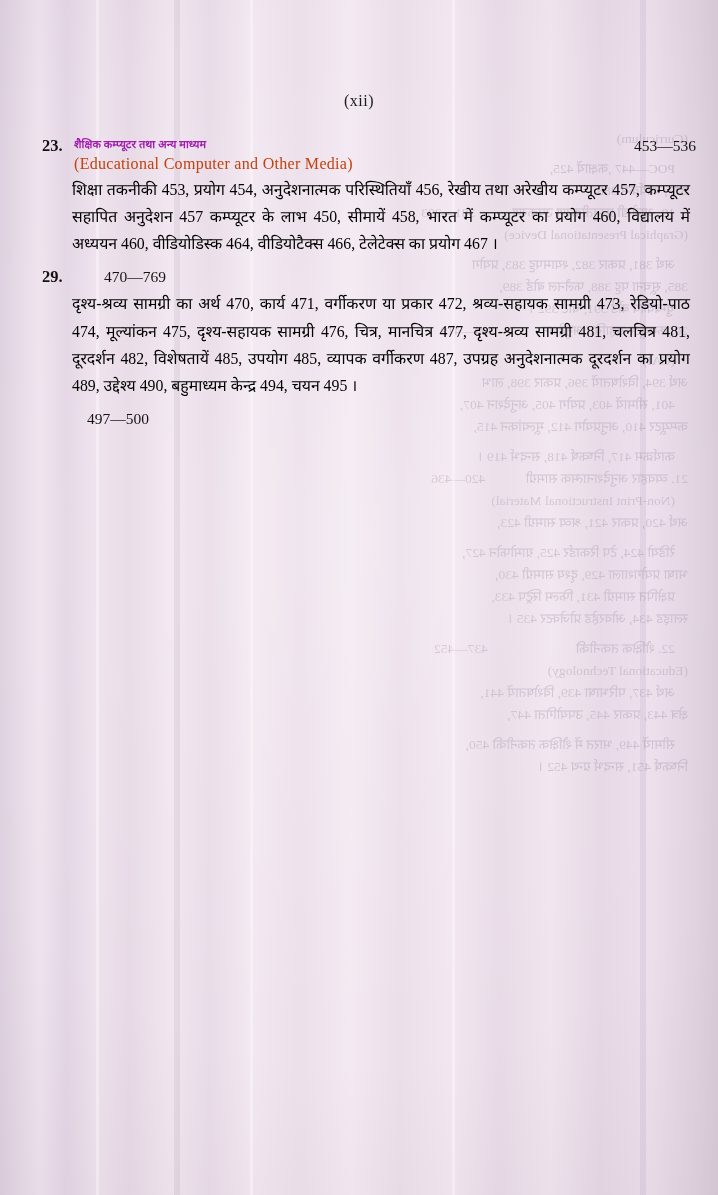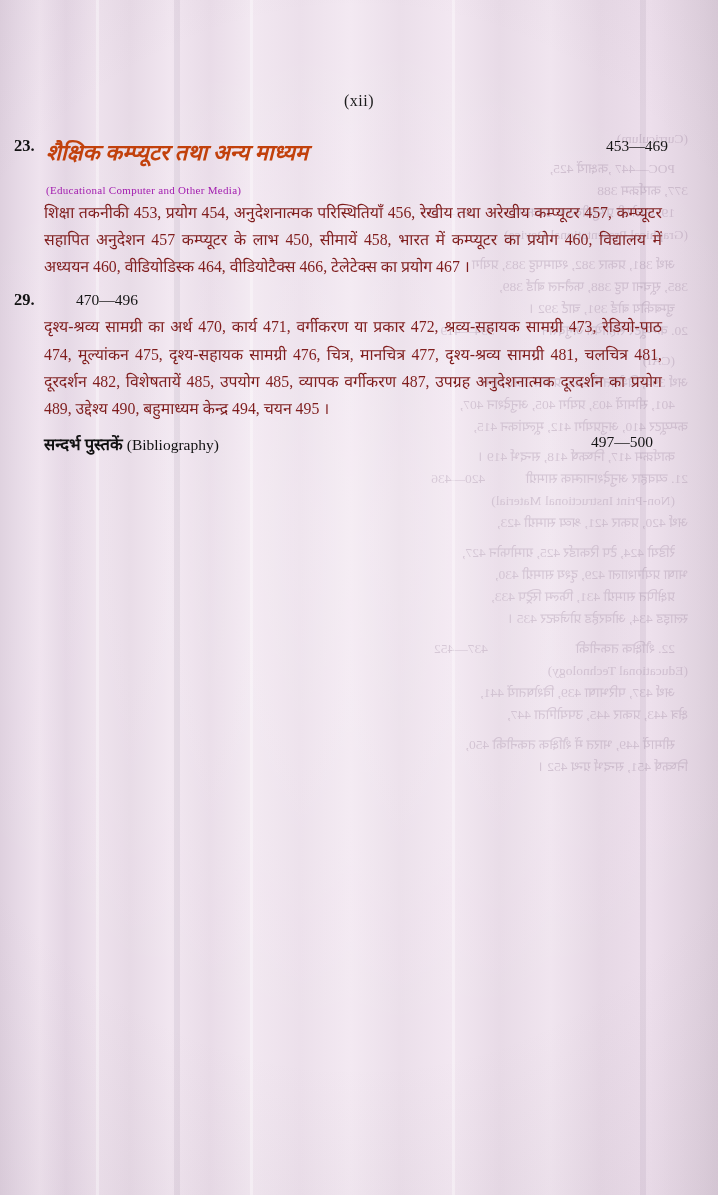"23." .toc { left: 12px -> 40px }
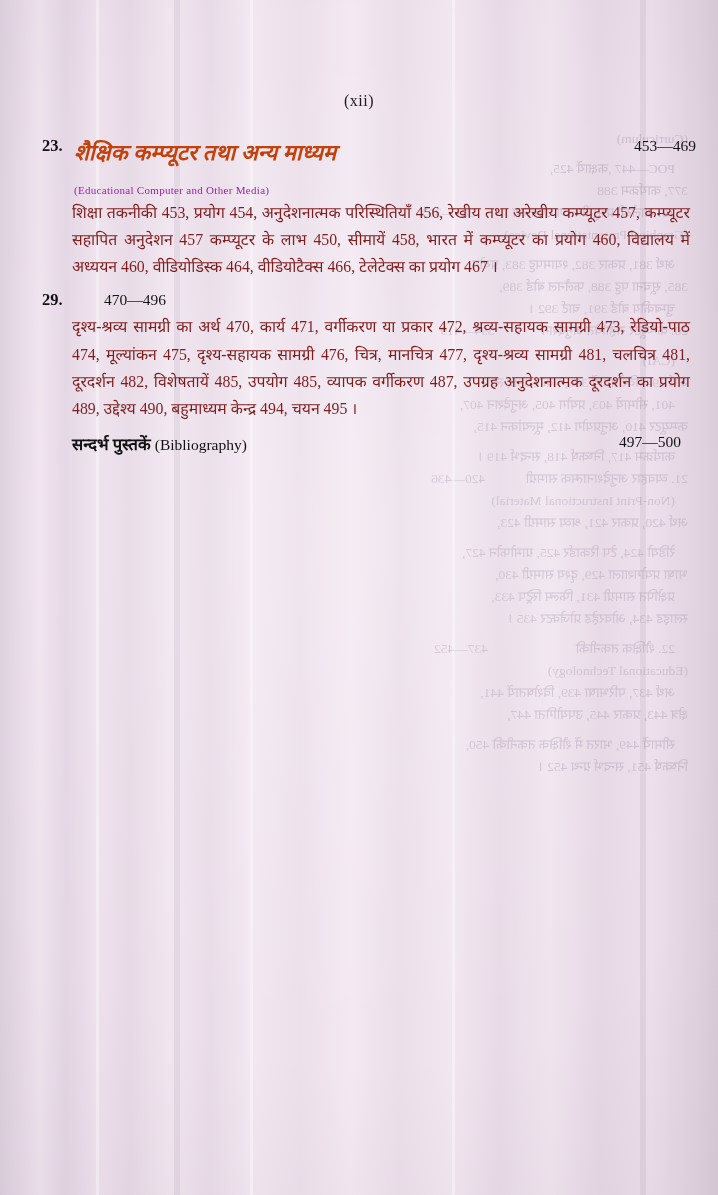"शैक्षिक कम्प्यूटर तथा अन्य माध्यम" .t-hi { color: #c2410c -> #a21caf; font-size: 22px -> 11px; font-style: italic -> none }
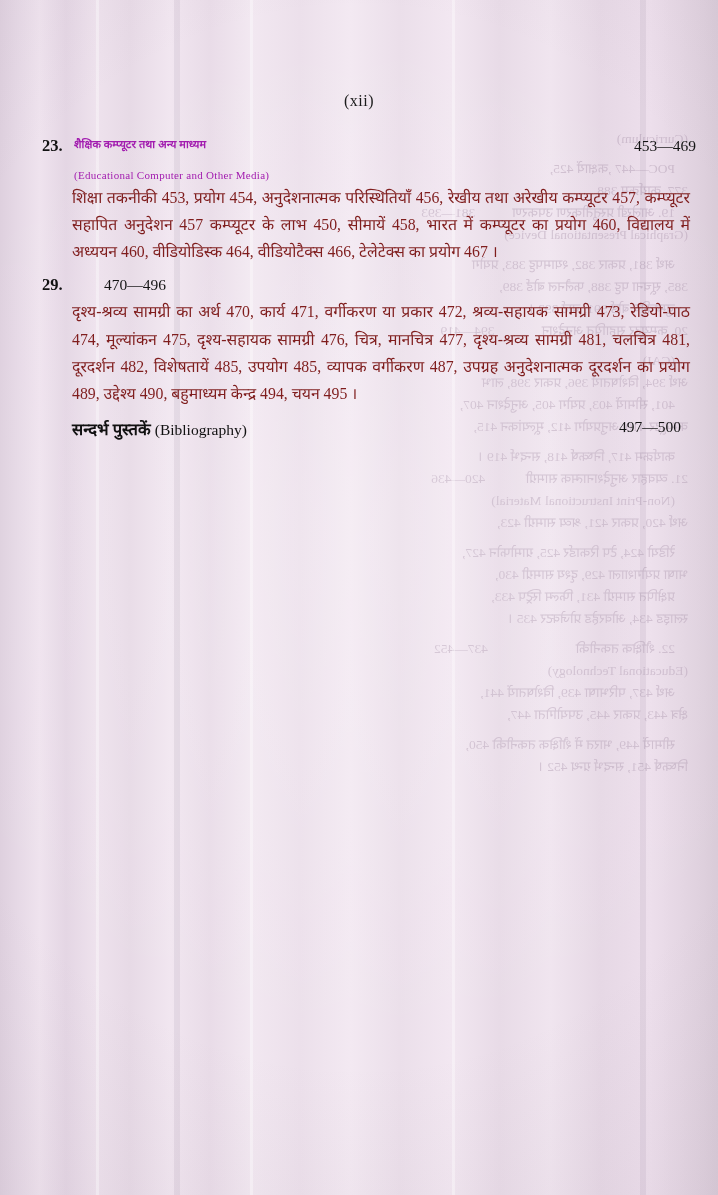"453—469" div.pages { text: 469 -> 536 }
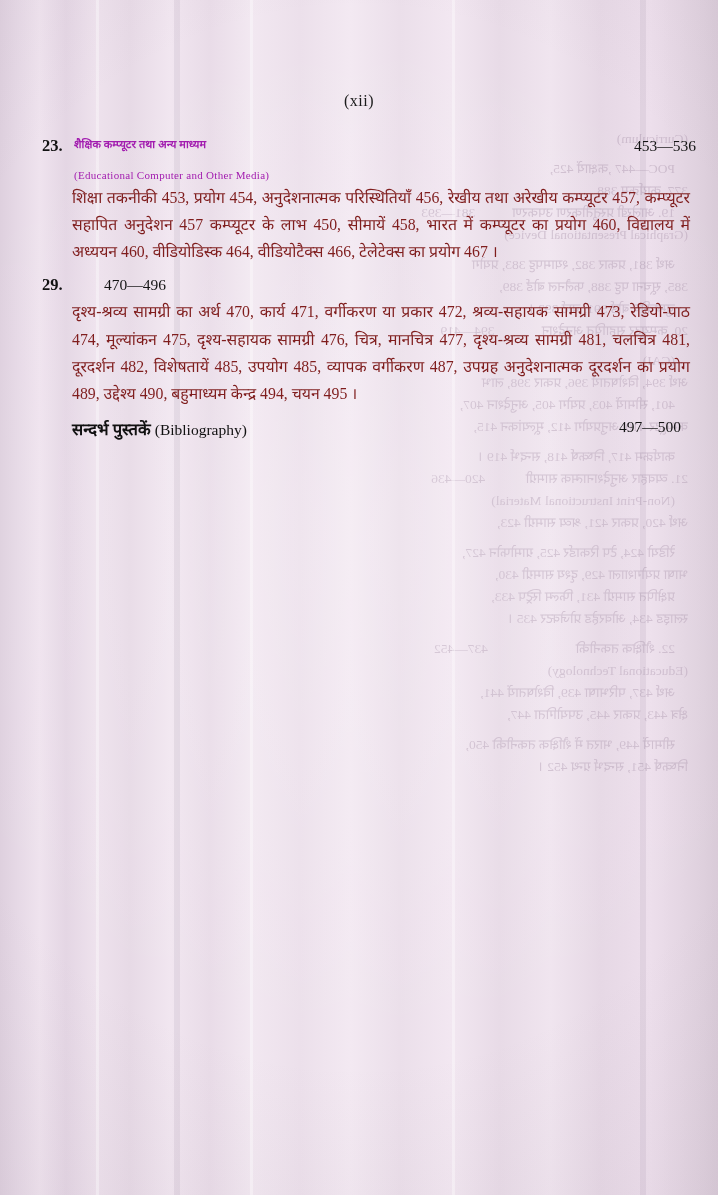"(Educational Computer and Other Media)" .t-en { color: #a21caf -> #c2410c; font-size: 11px -> 16px; margin-top: 18px -> 4px }
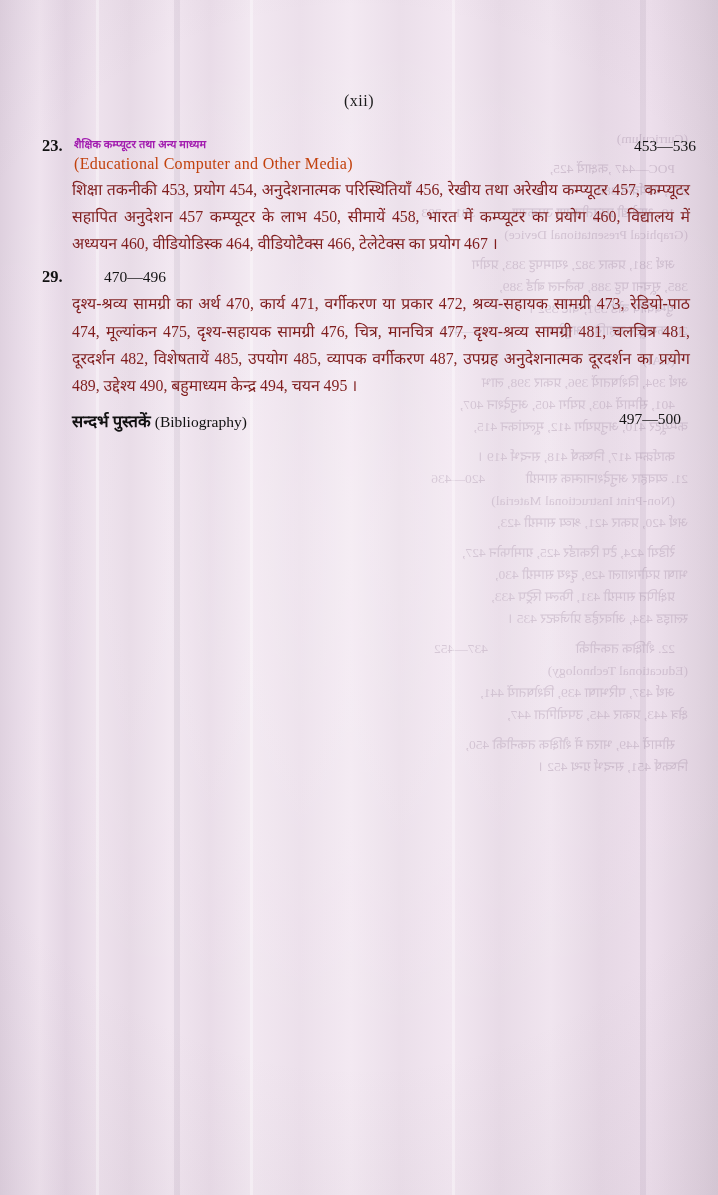"शिक्षा तकनीकी 453, प्रयोग 454," .body { color: #7f1d1d -> #000000 }
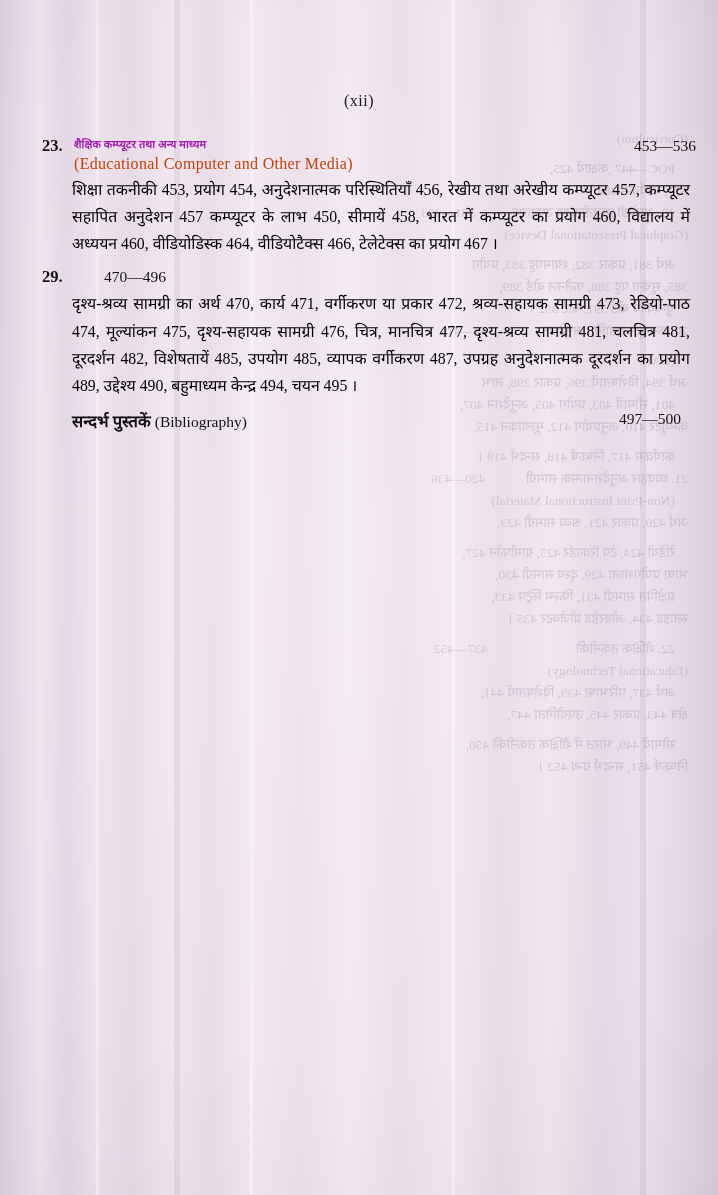"470—496" div.pages { text: 496 -> 769 }
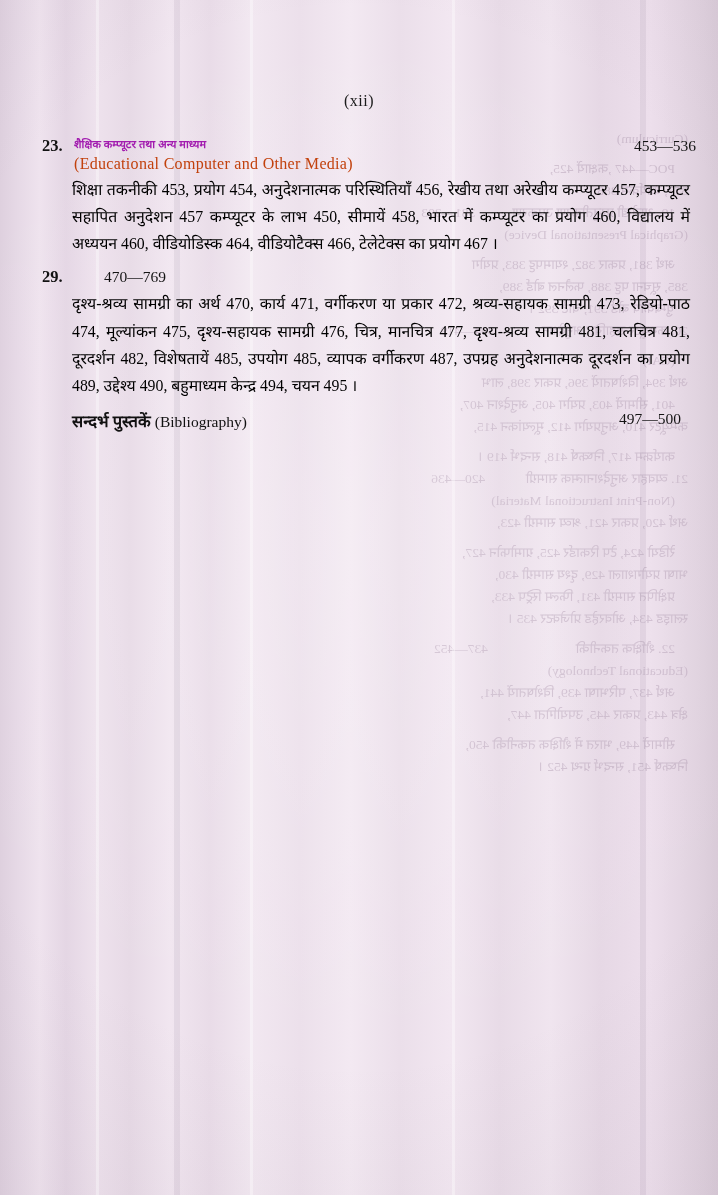"सन्दर्भ पुस्तकें (Bibliography)" div.b-label { html: <div> <span>सन्दर्भ पुस्तकें</span> <span>(Bibliography)</span> </div> -> none }
